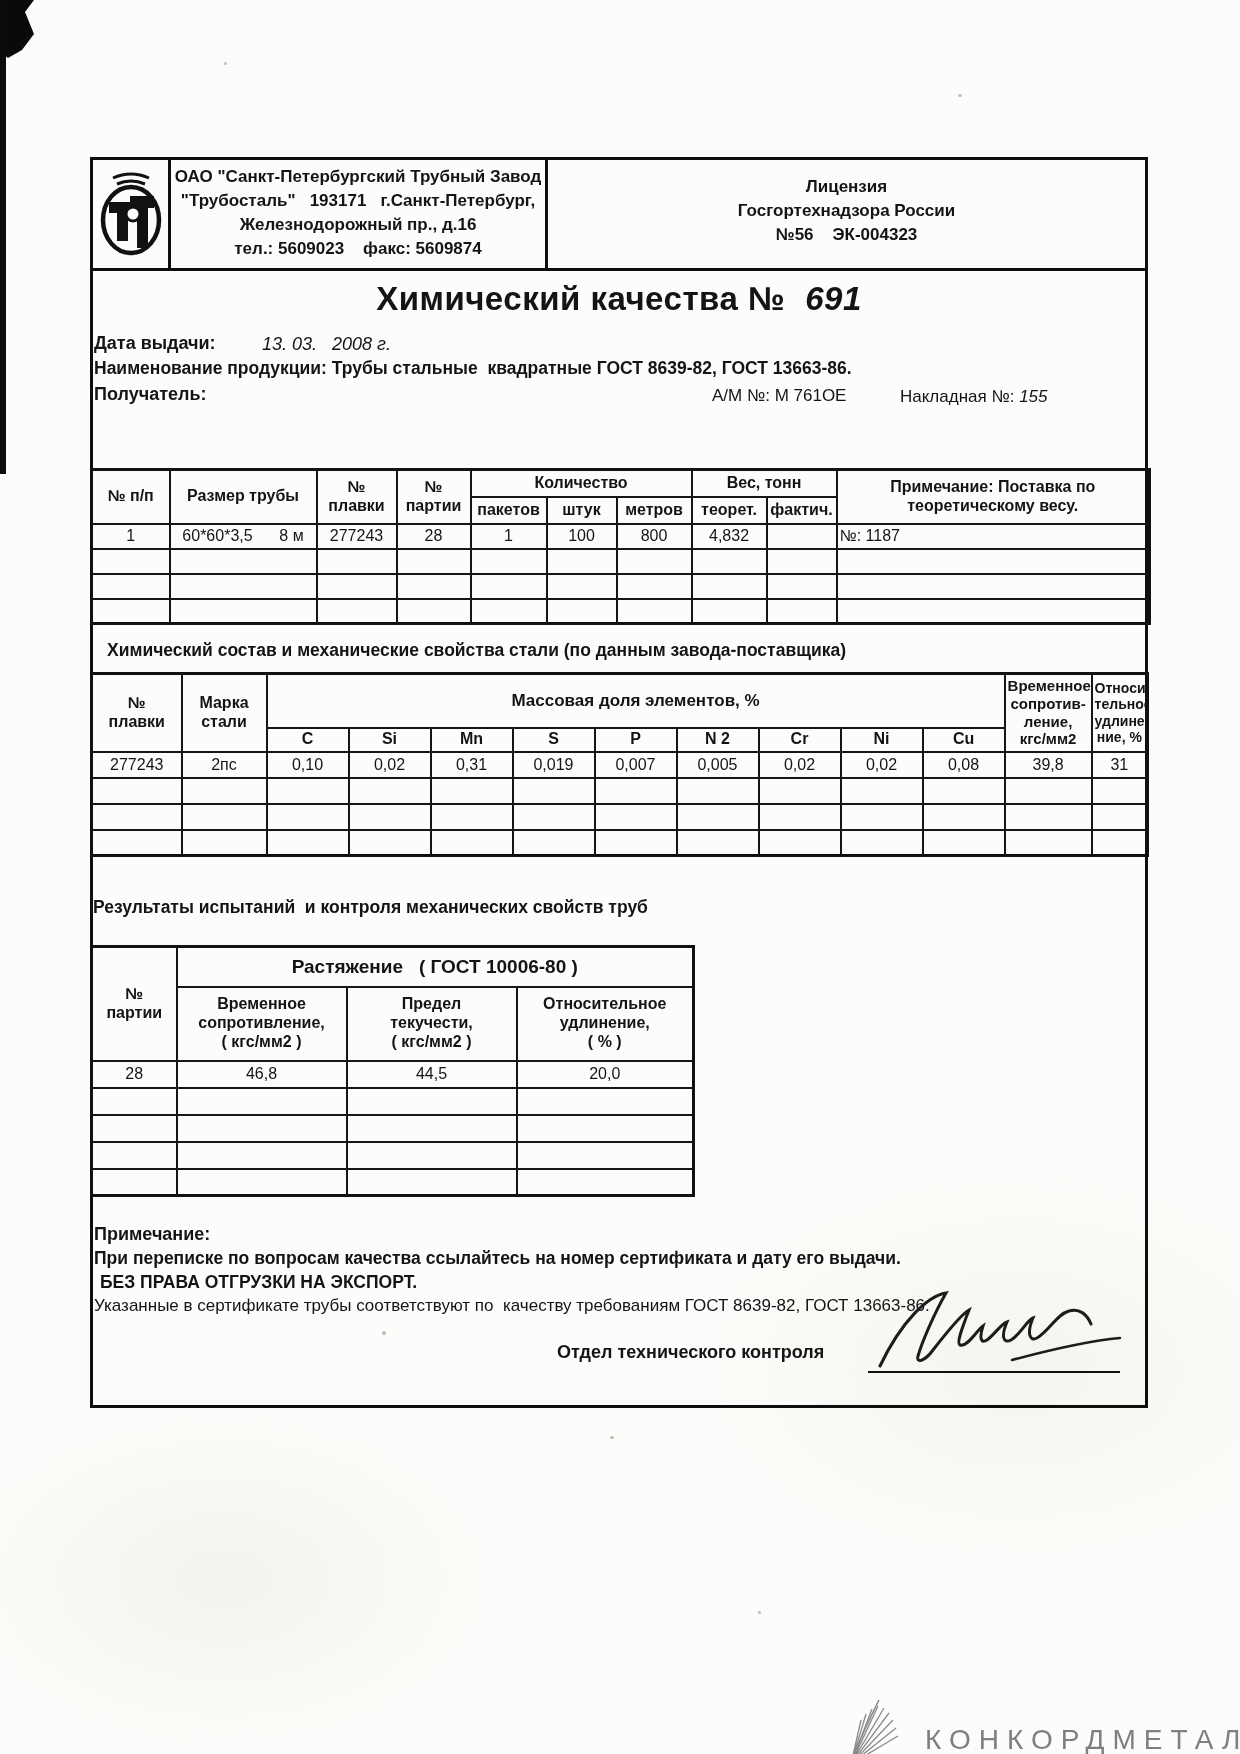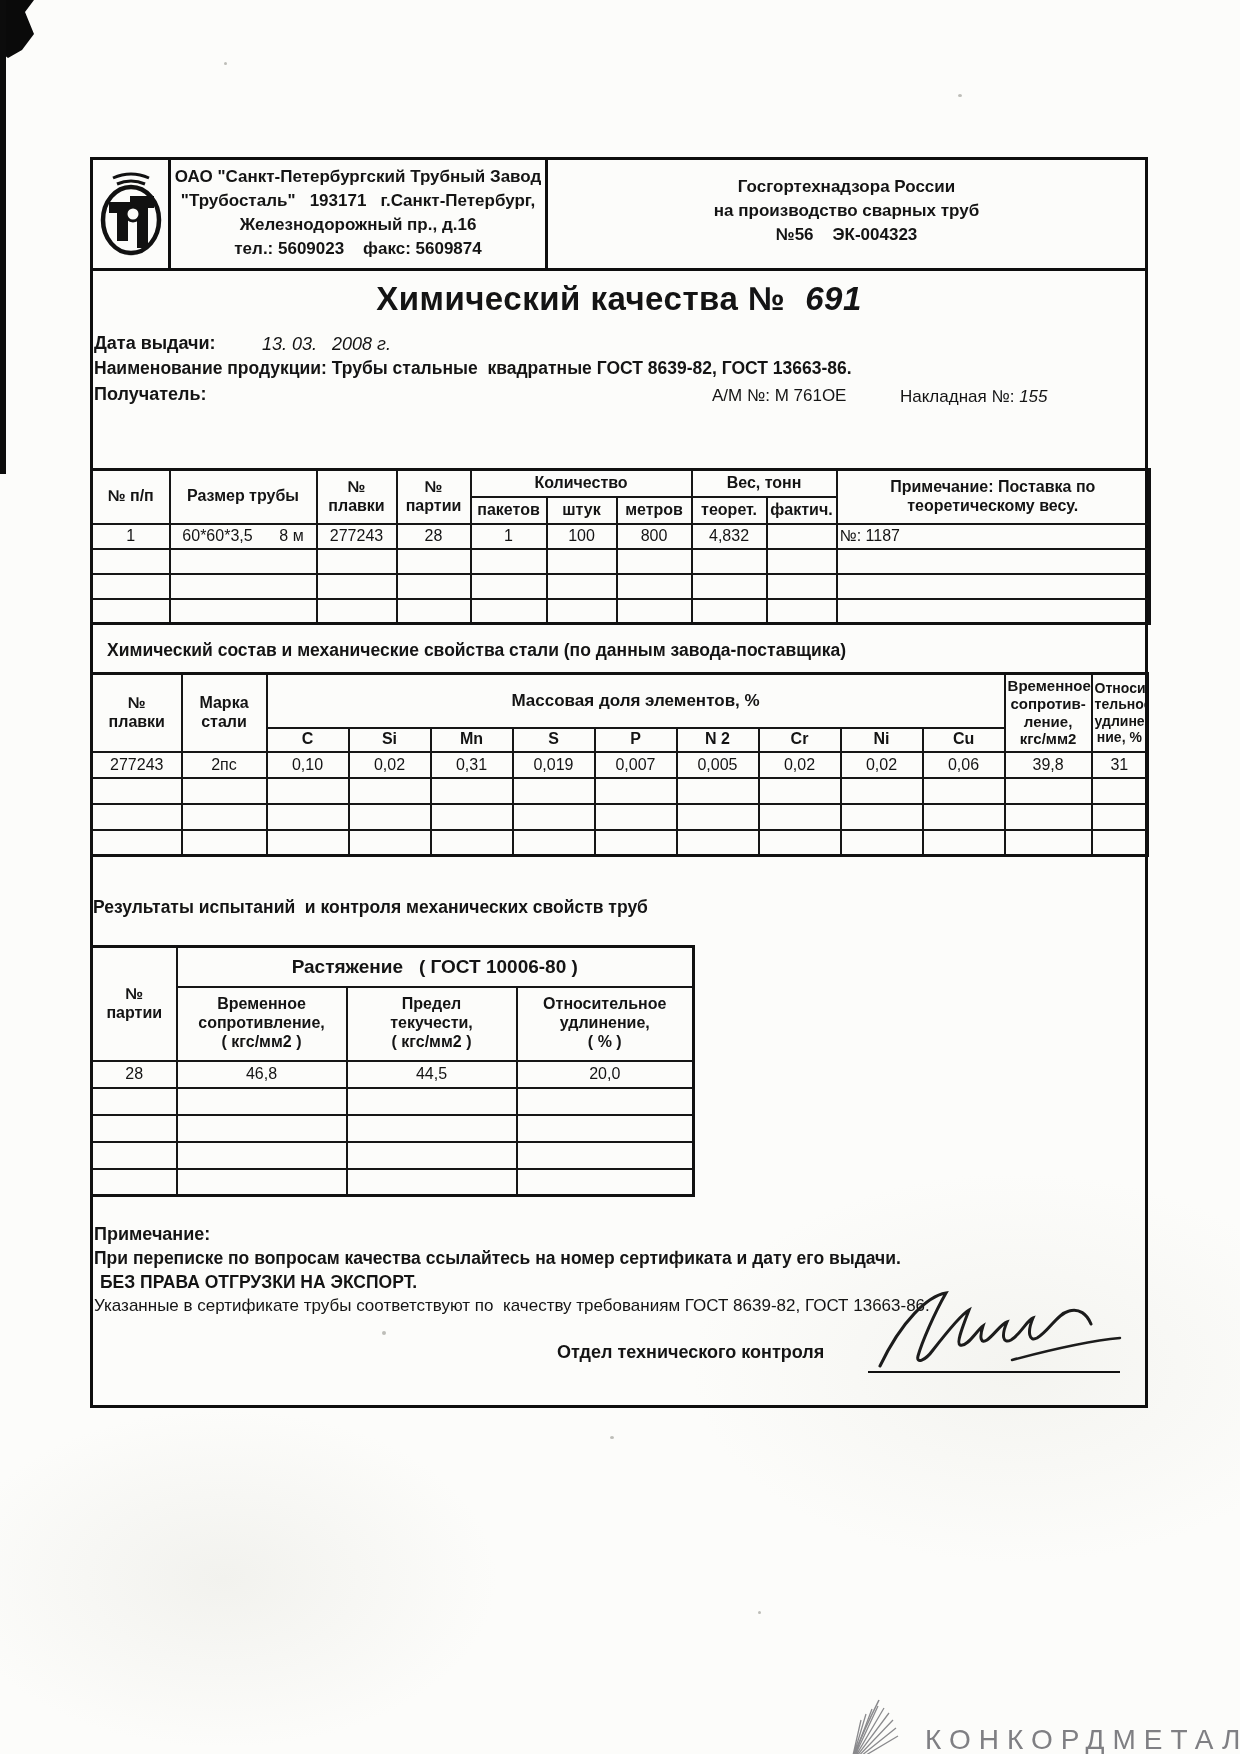"Лицензия" div { html: none -> <div>Лицензия</div> }
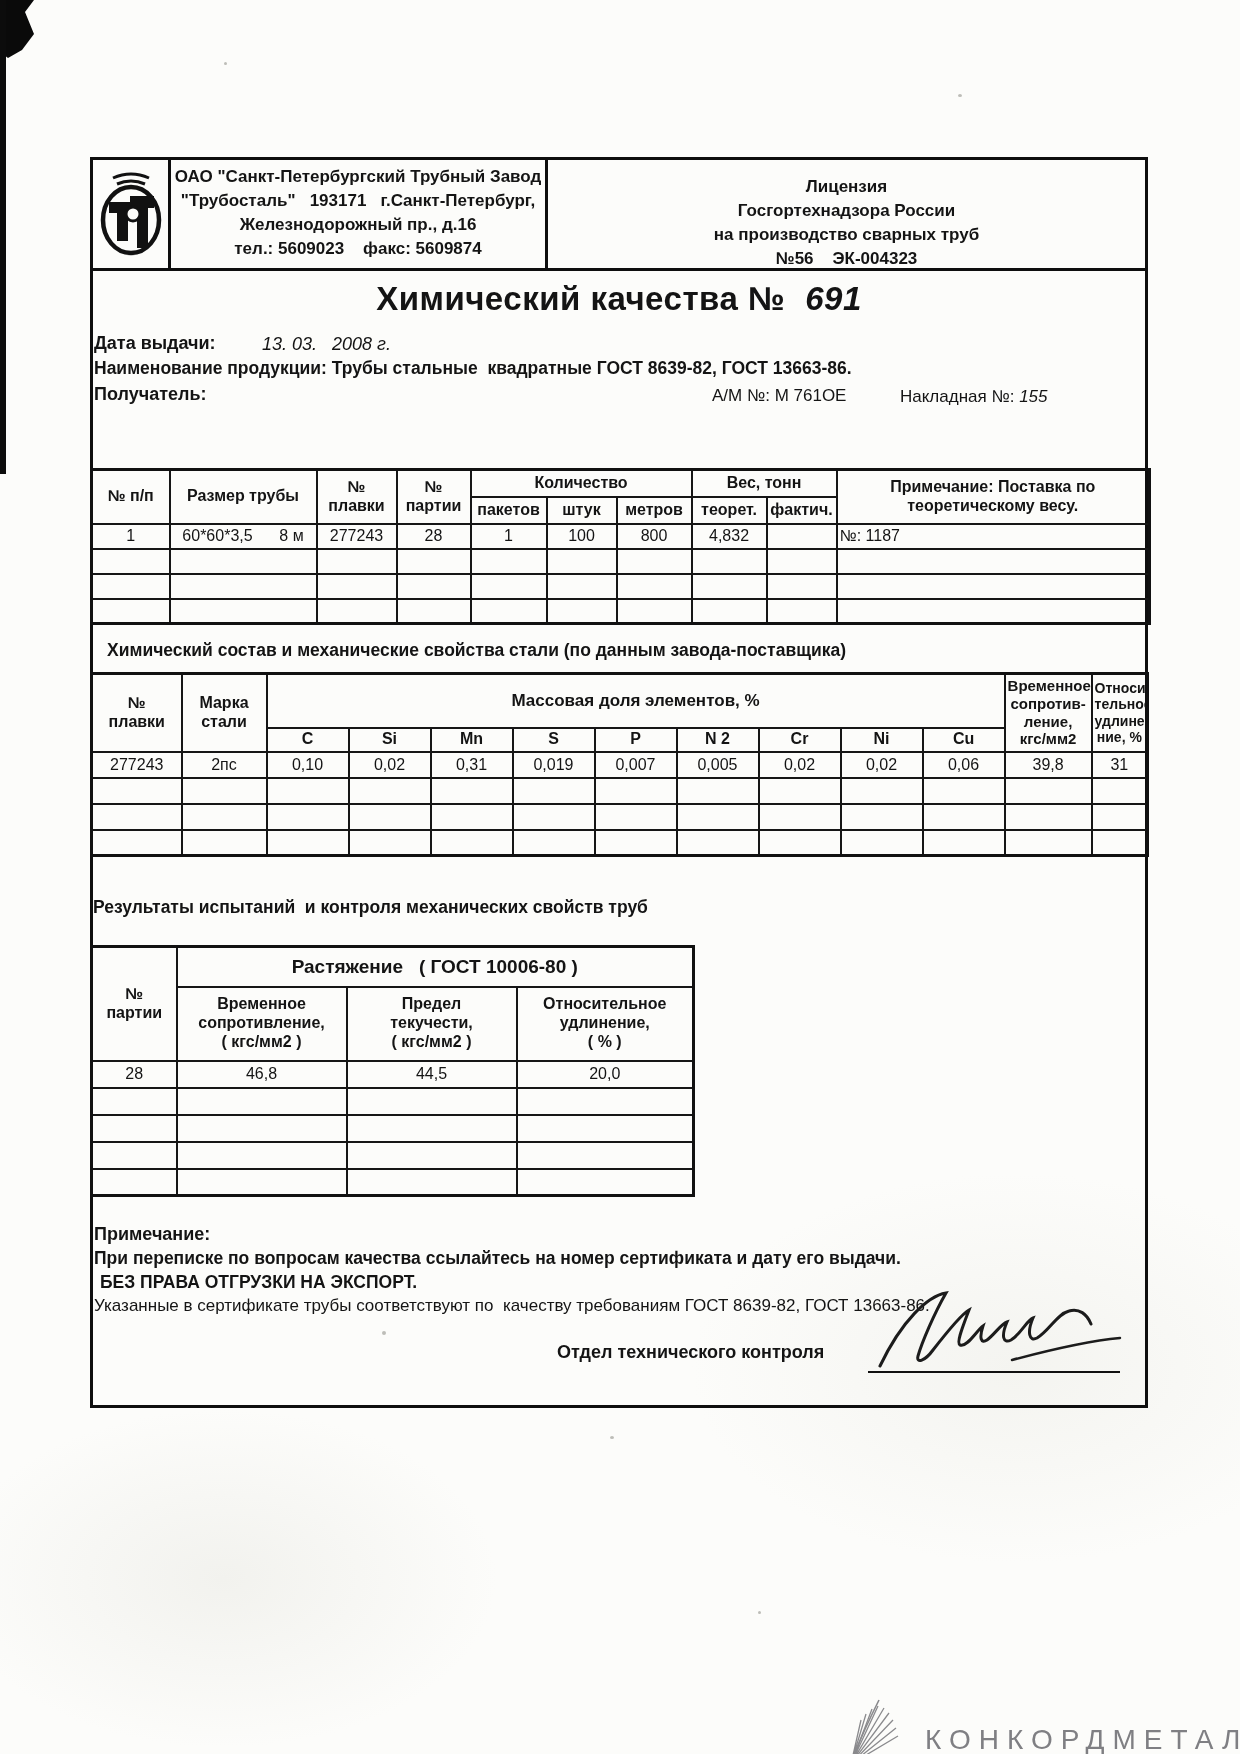"на производство сварных труб" div { html: <div>на производство сварных труб</div> -> none }
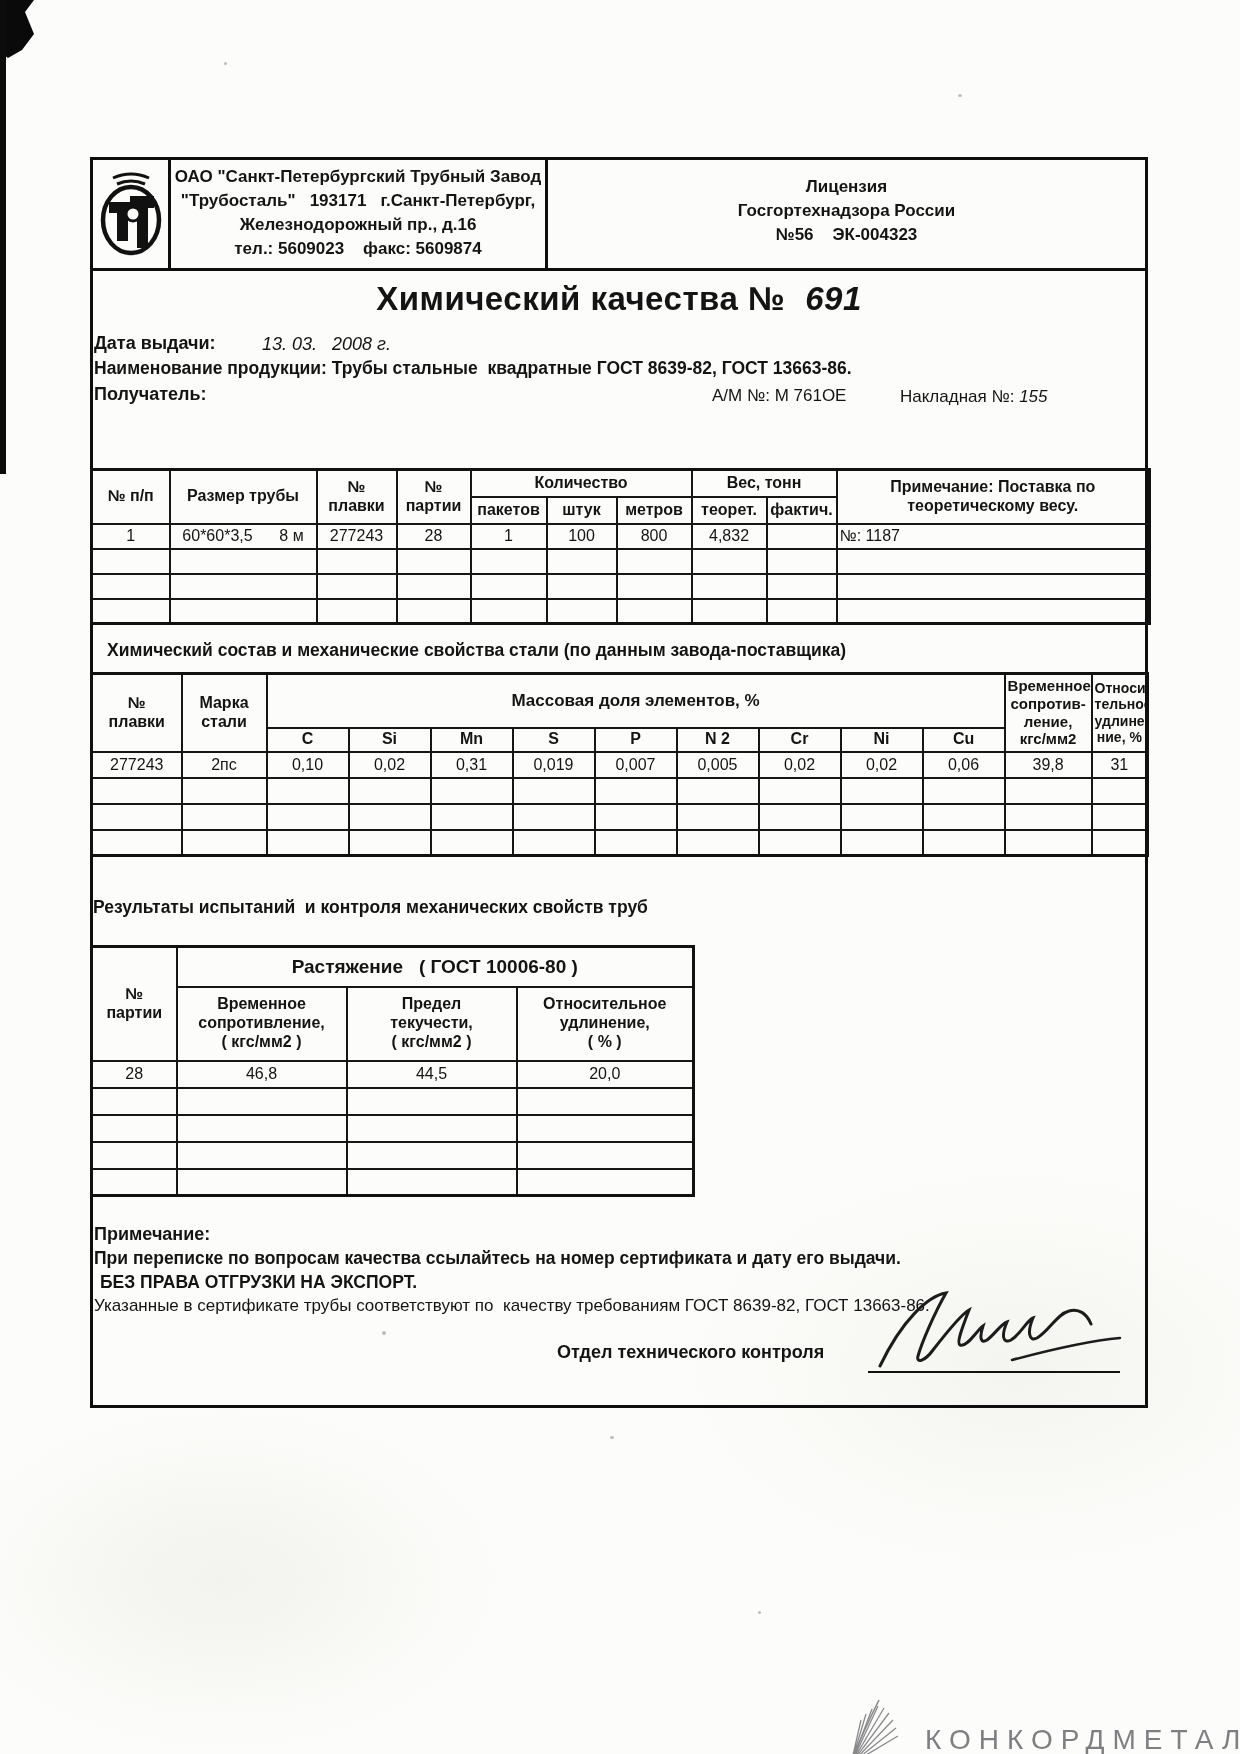"0,06" td { text: 0,06 -> 0,08 }
